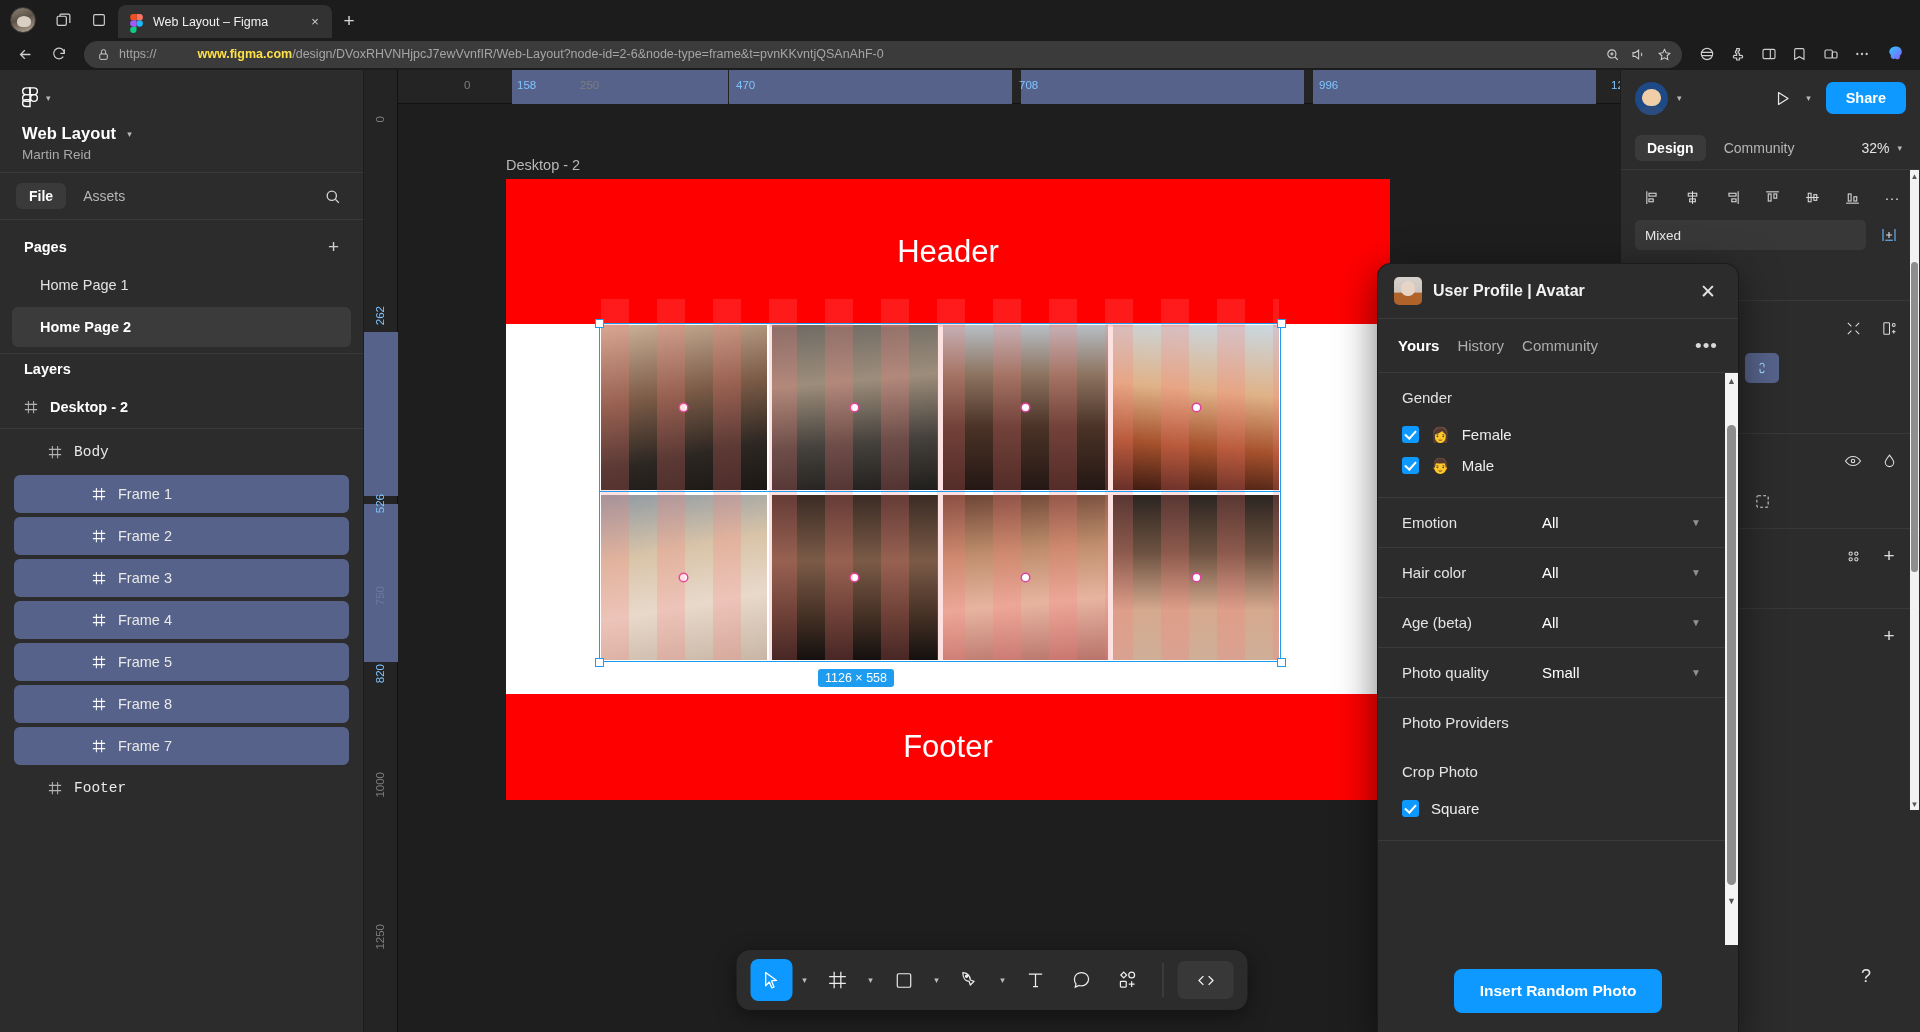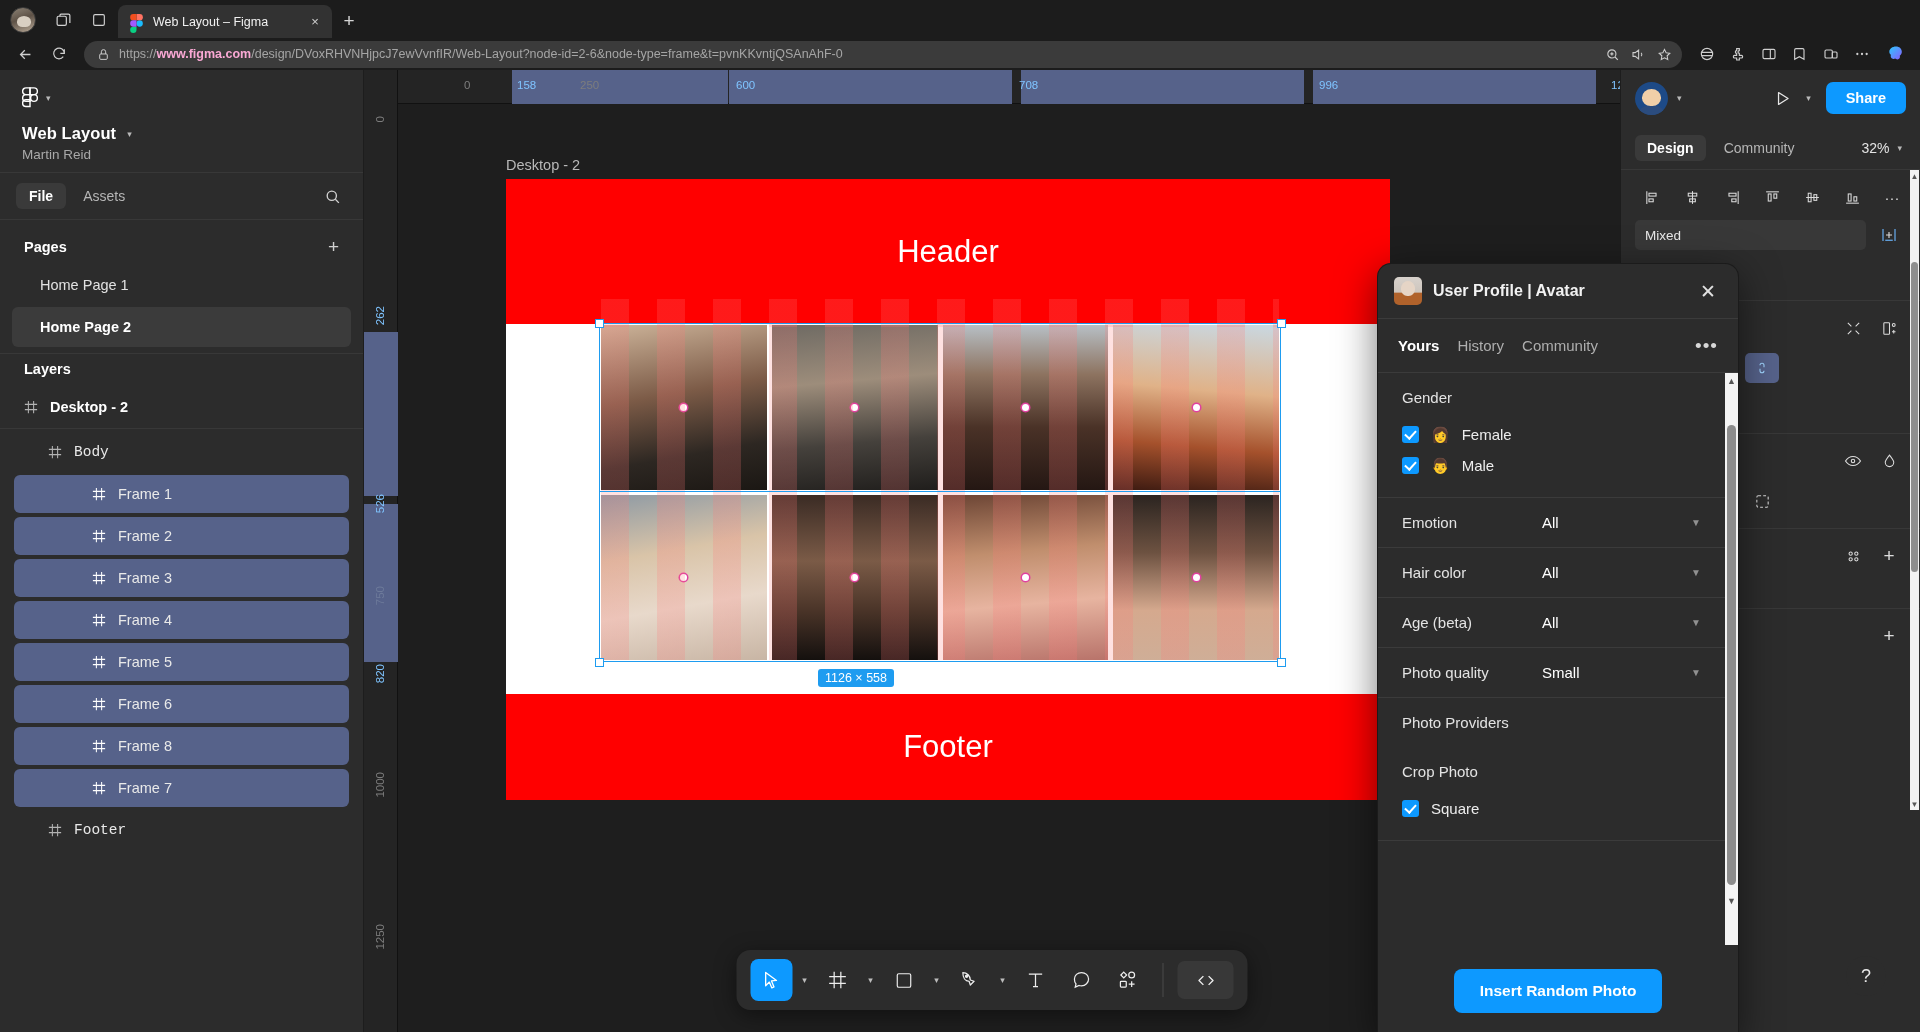"www.figma.com" #url-text b { color: #f9a8d4 -> #fde047; padding-left: none -> 41px }
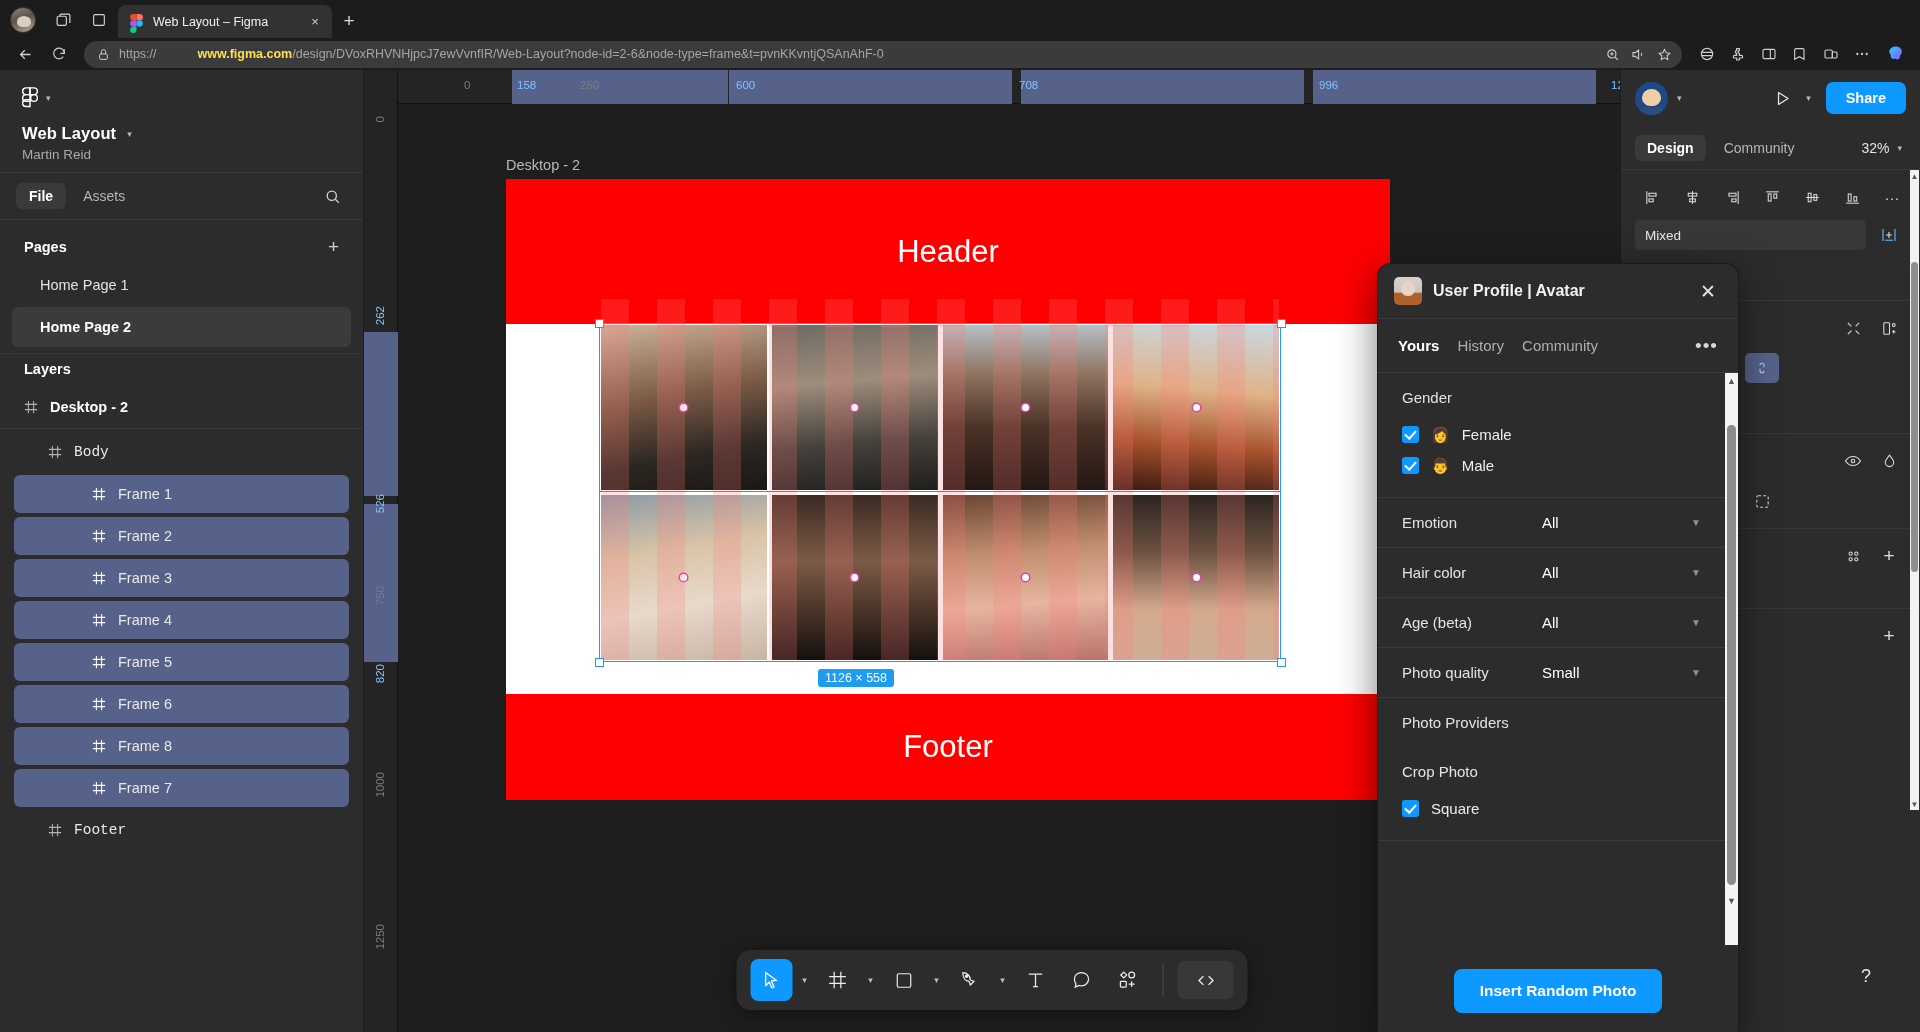"600" span.ruler-label { text: 600 -> 470 }
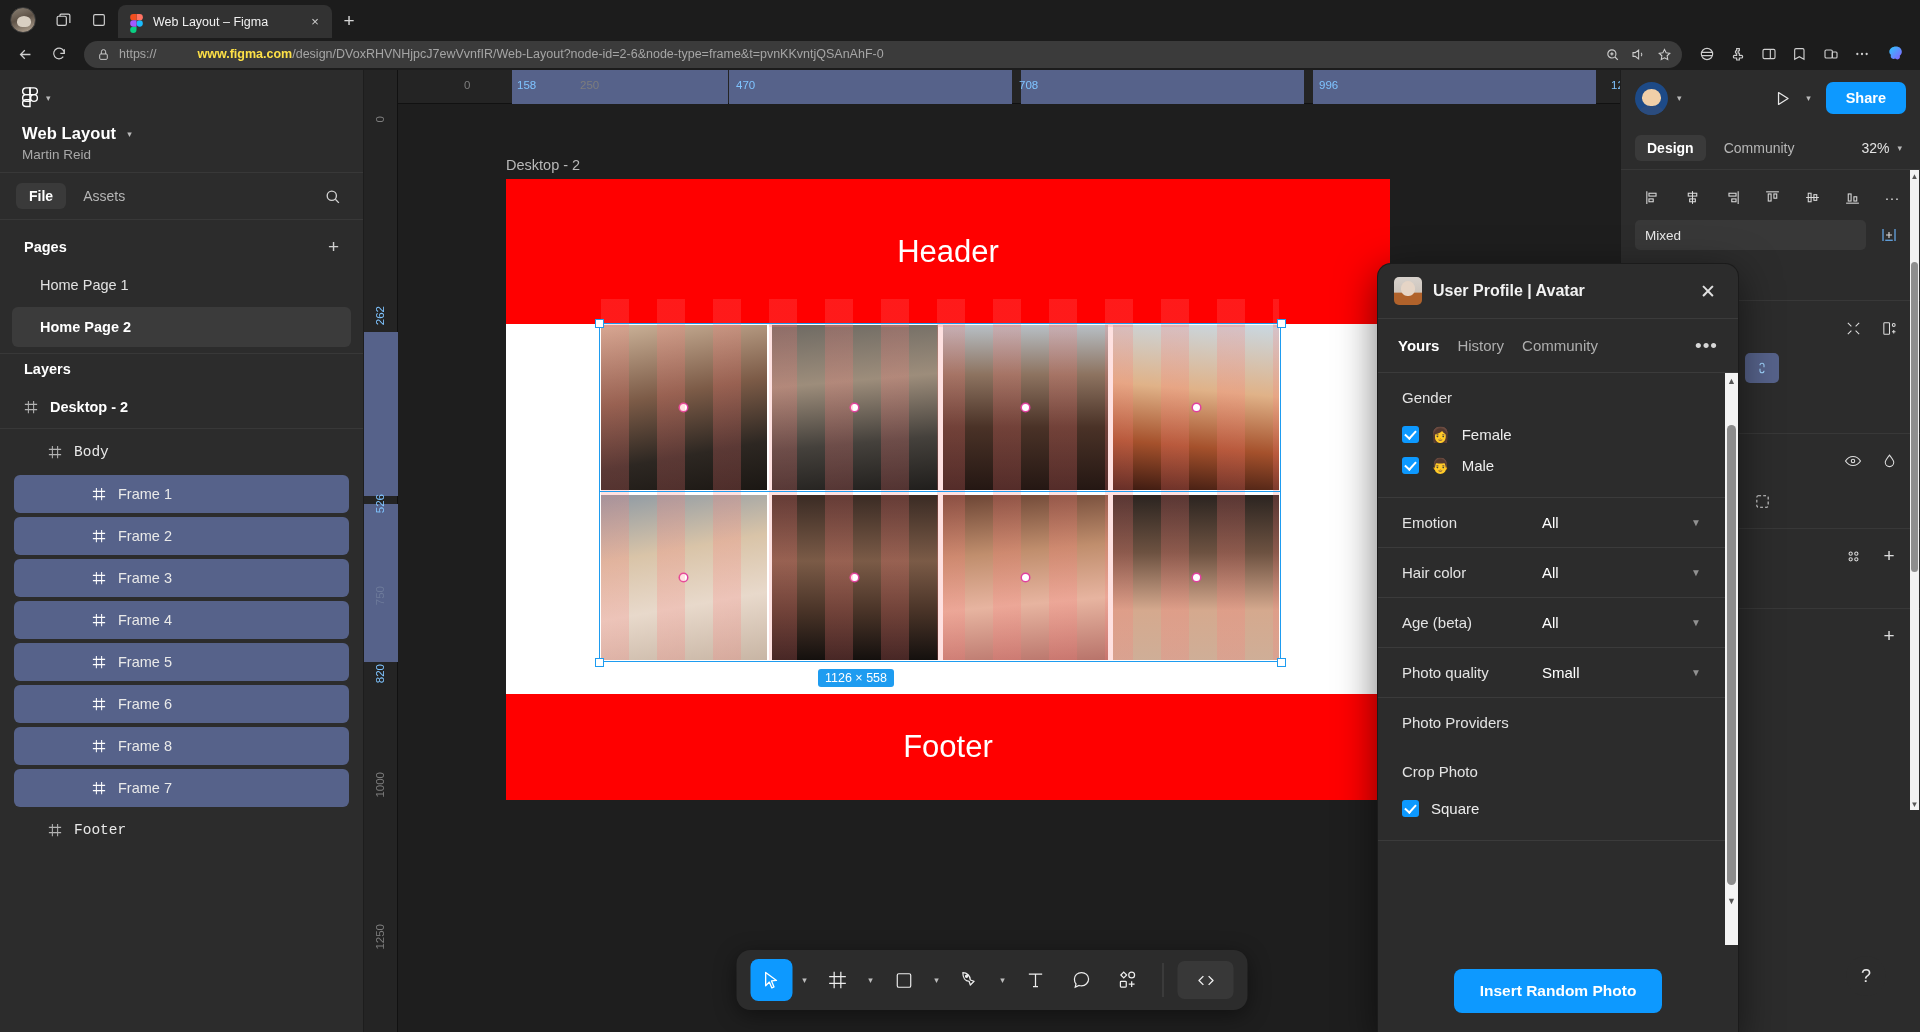"Frame 6" div.layer-row { html: <div> <span><svg> <path></path> </svg></span> <span>Frame 6</span> </div> -> none }
